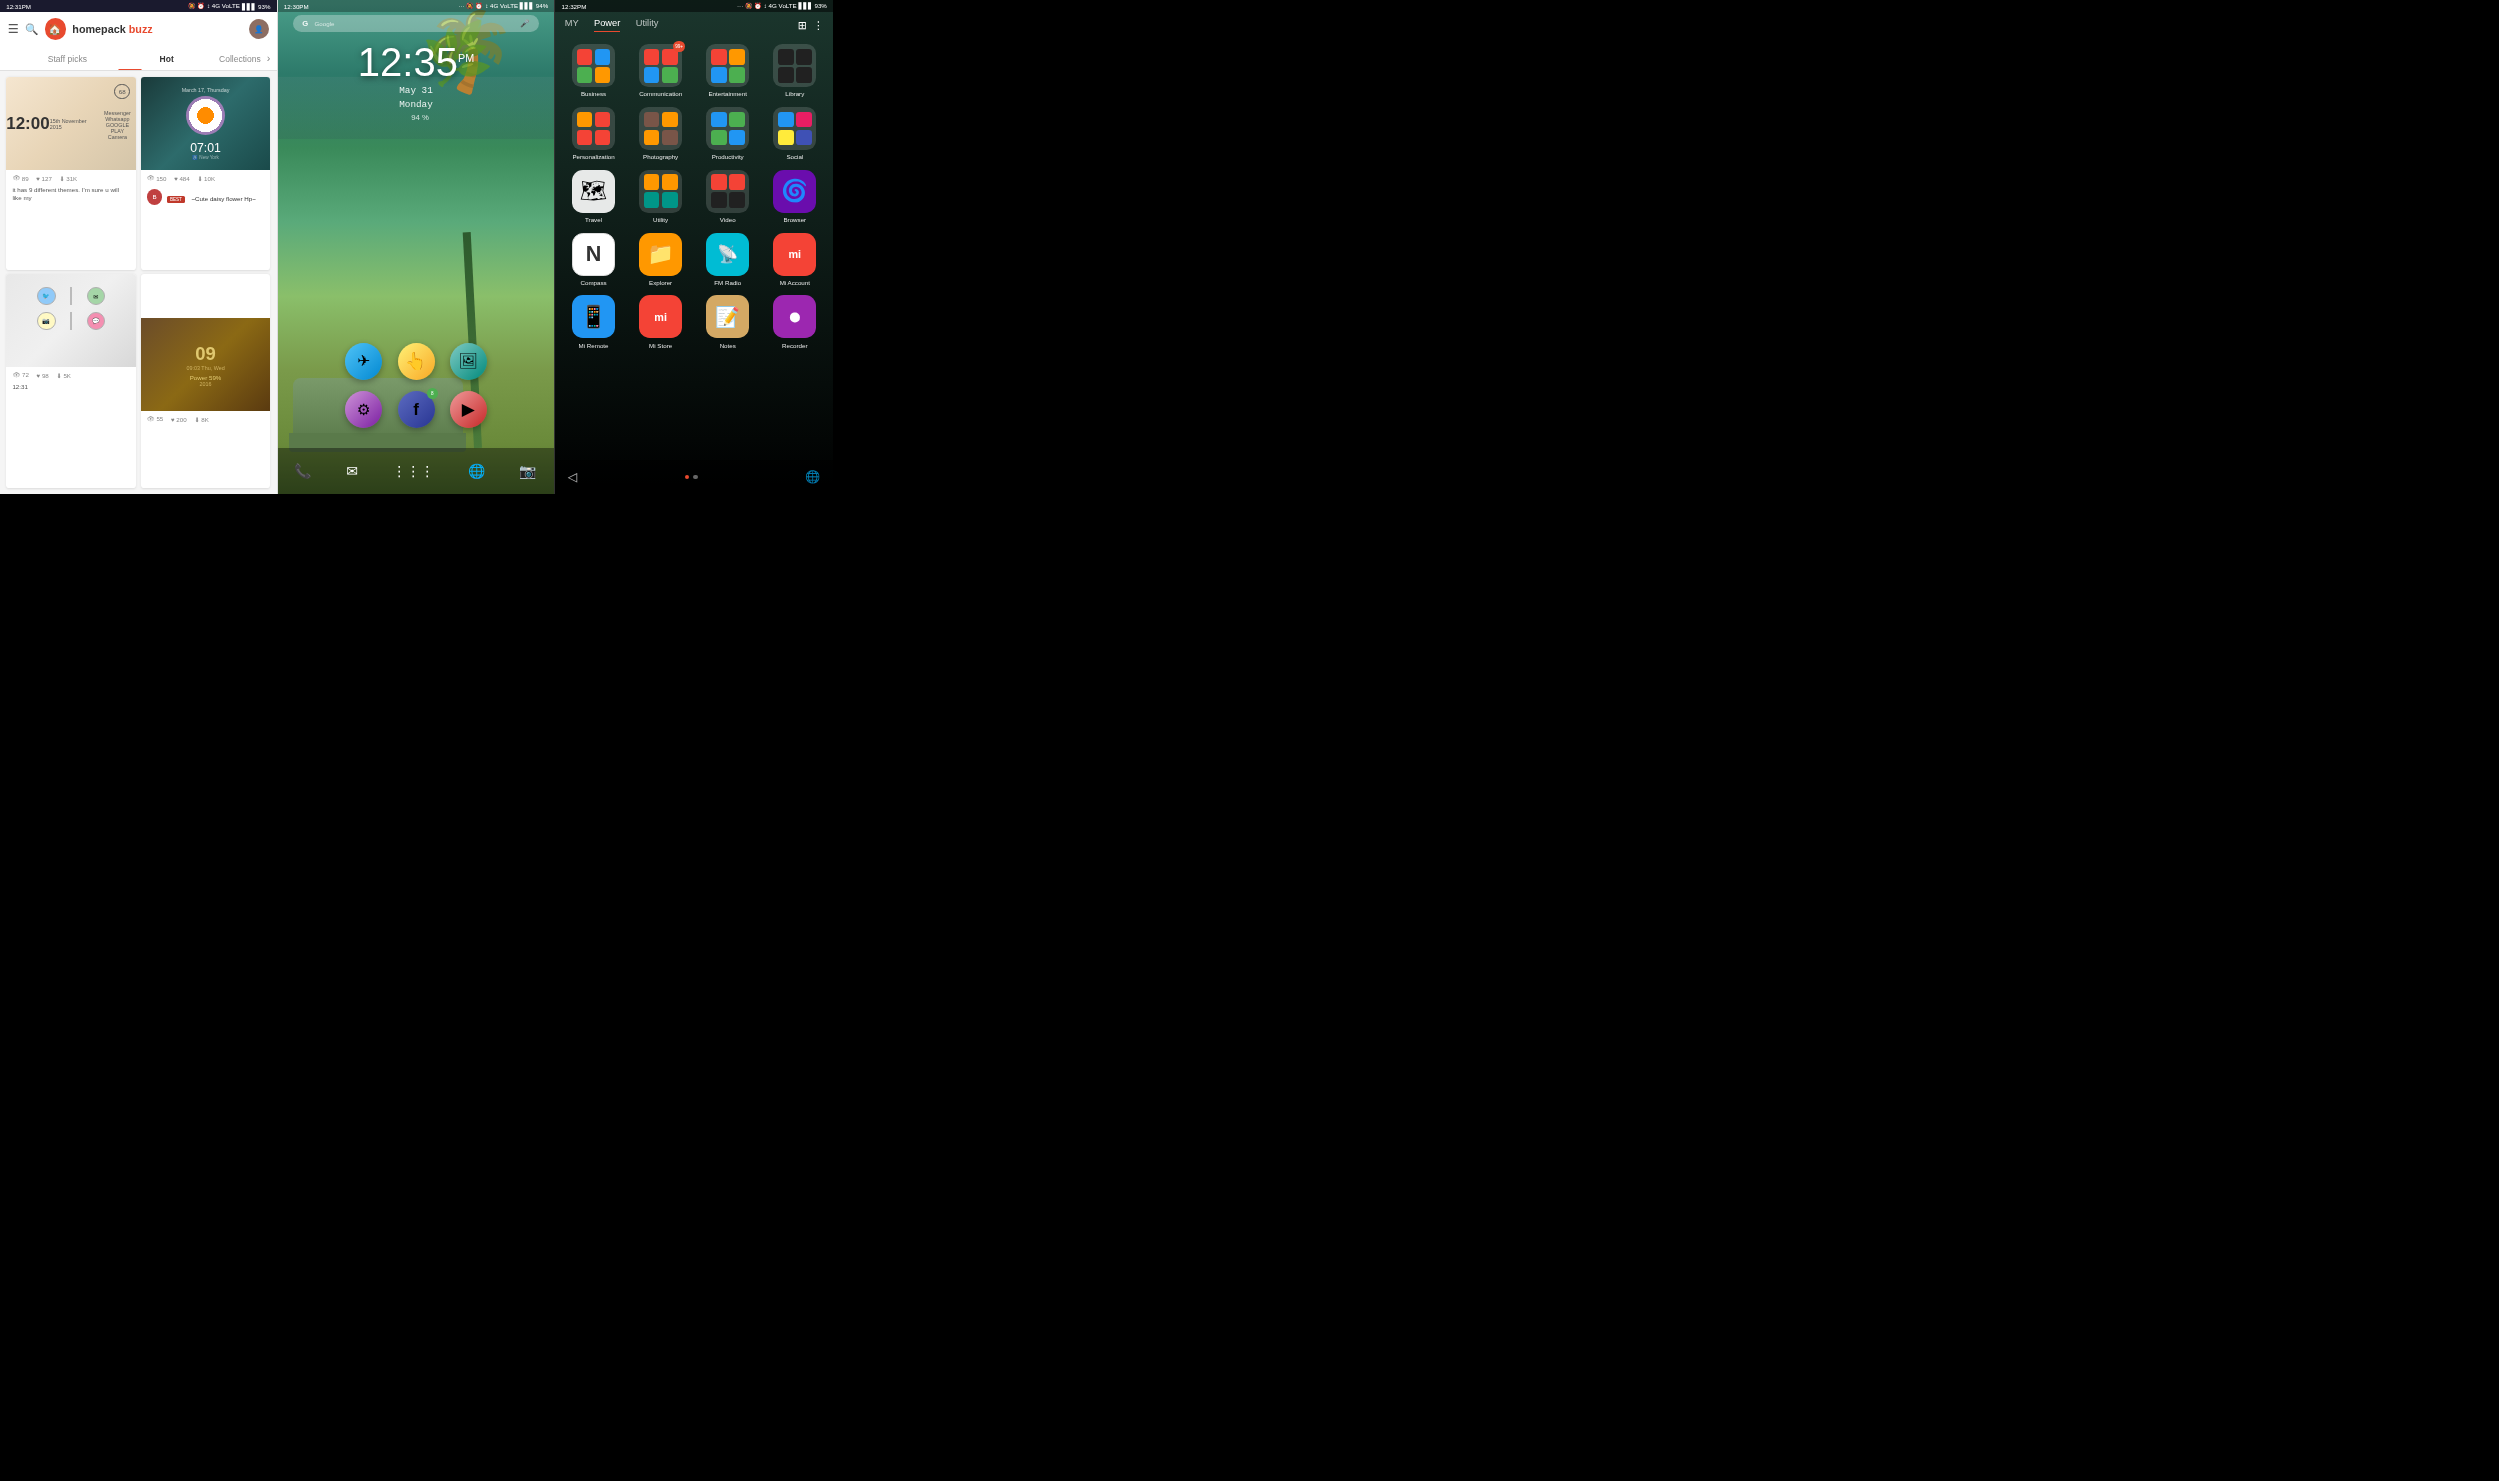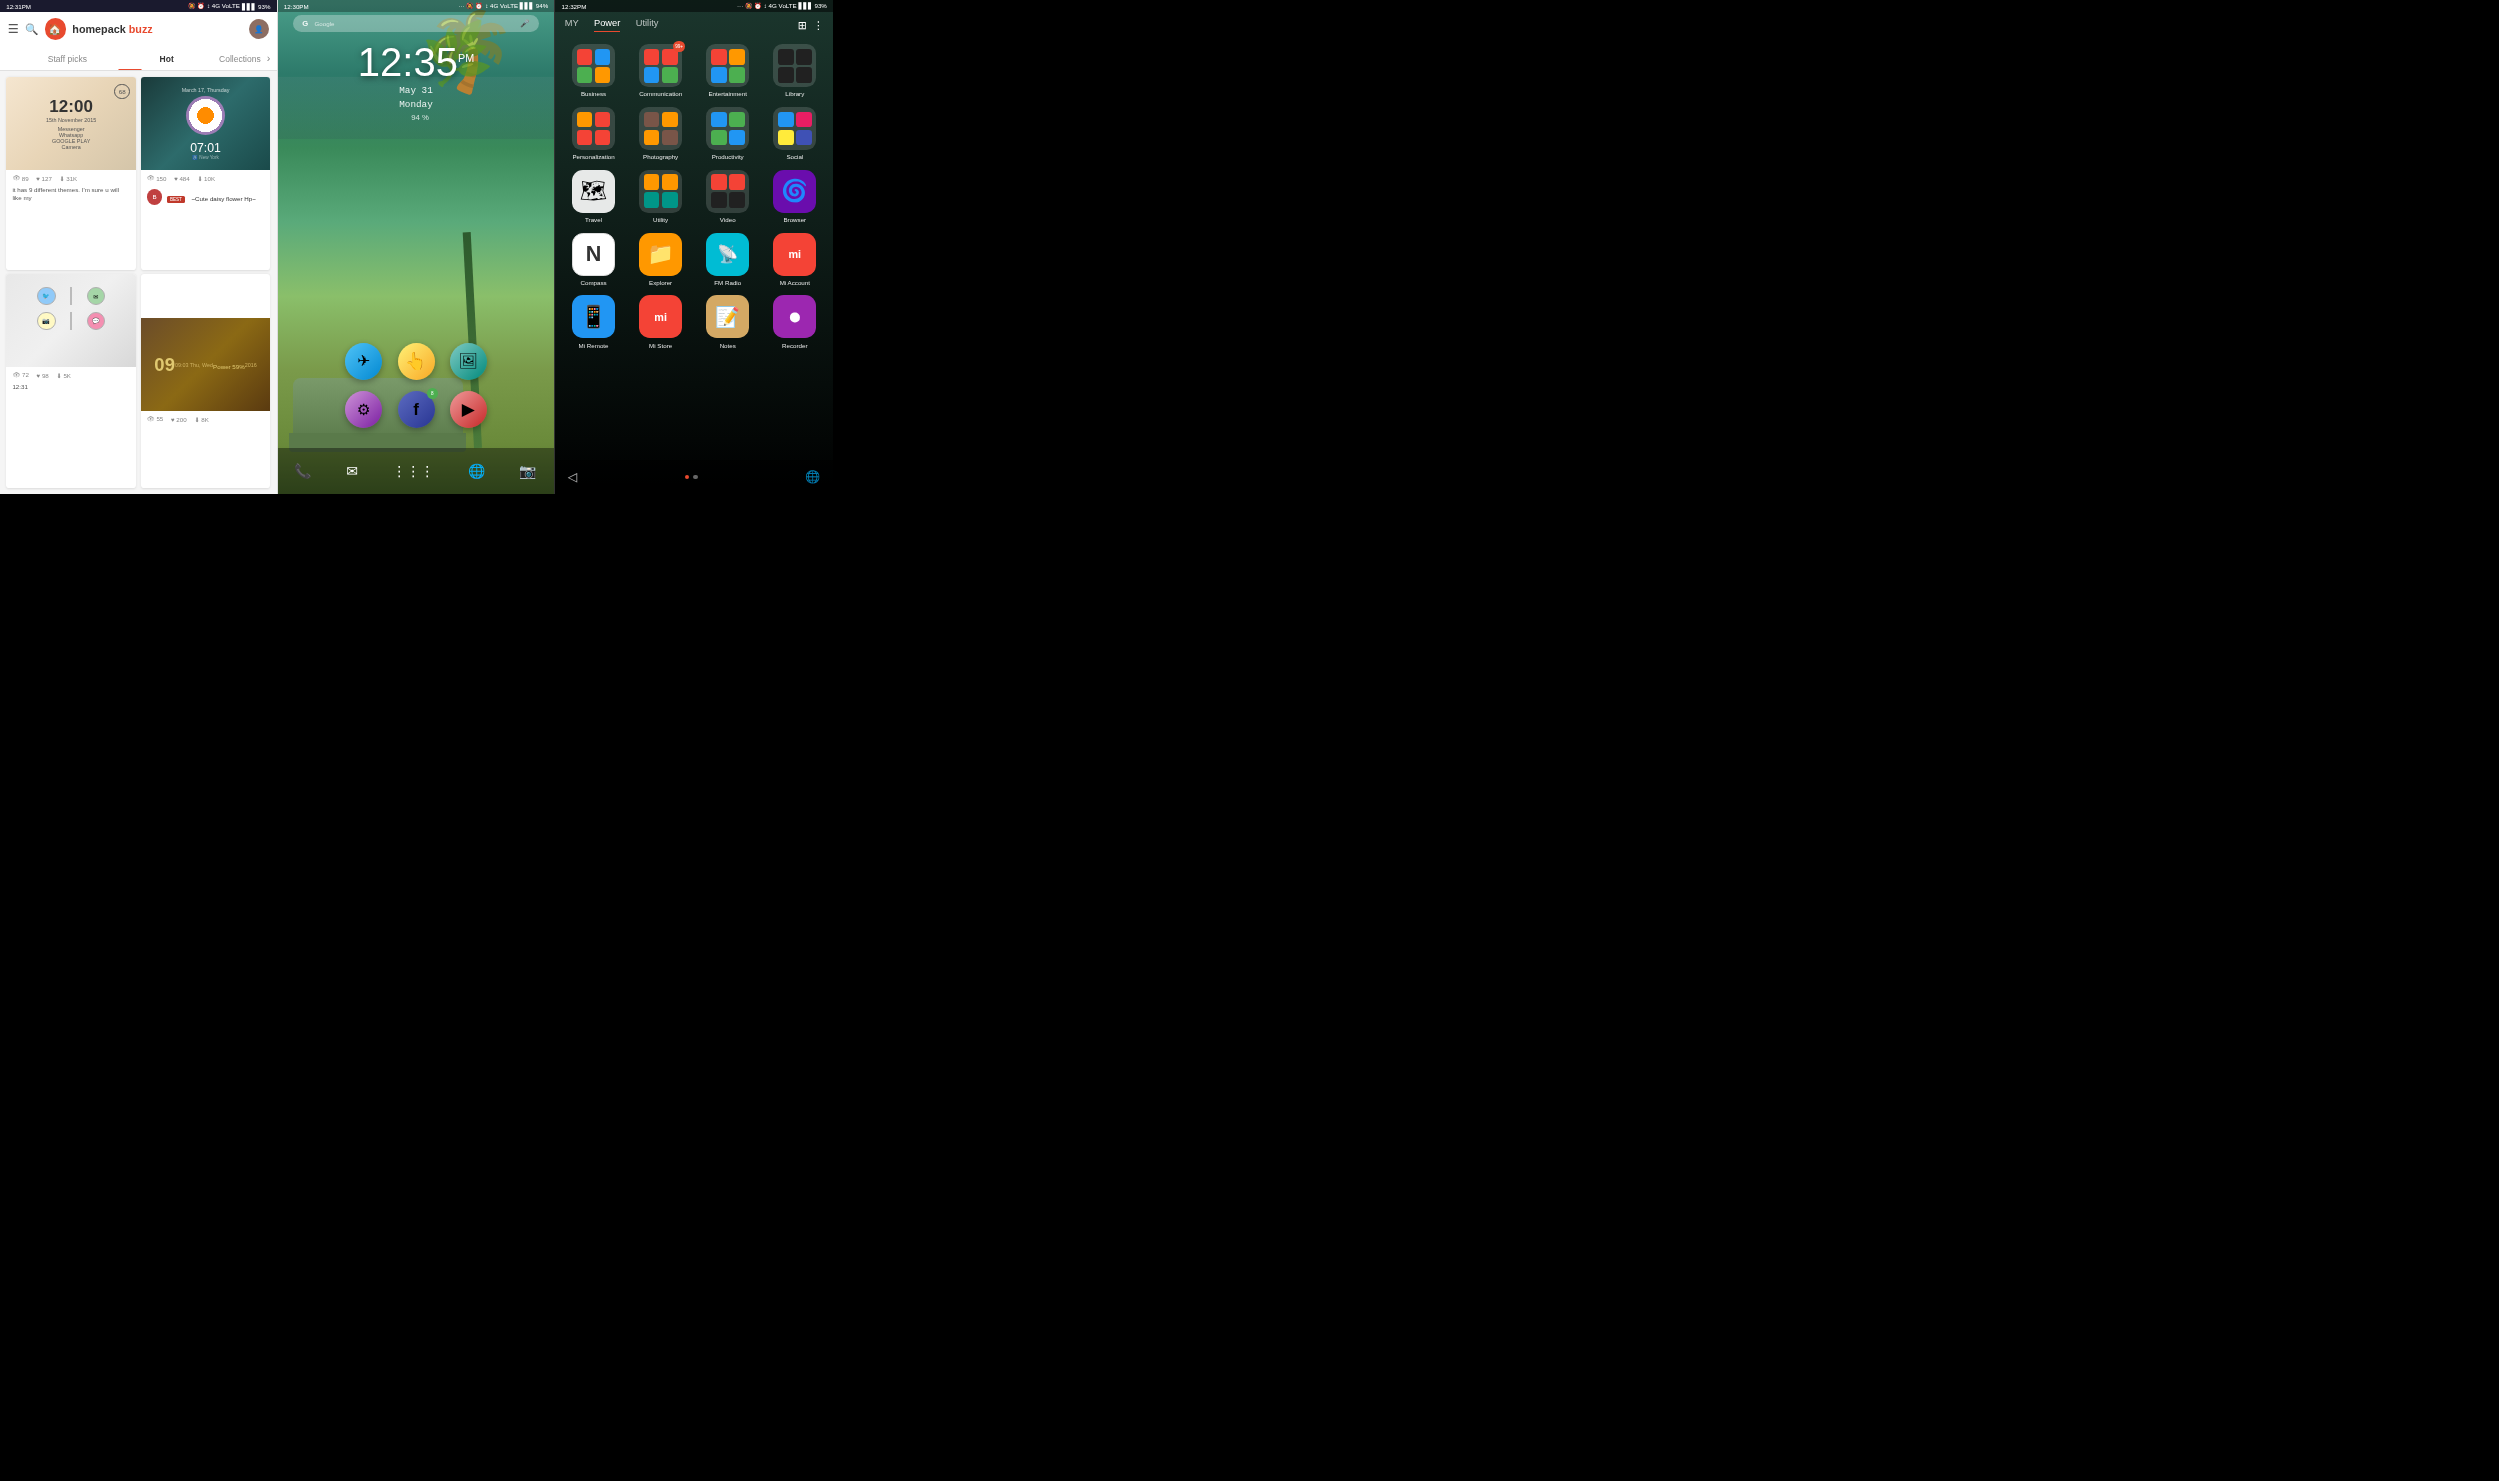"12:00" .card-bg-1 { flex-direction: column -> row }
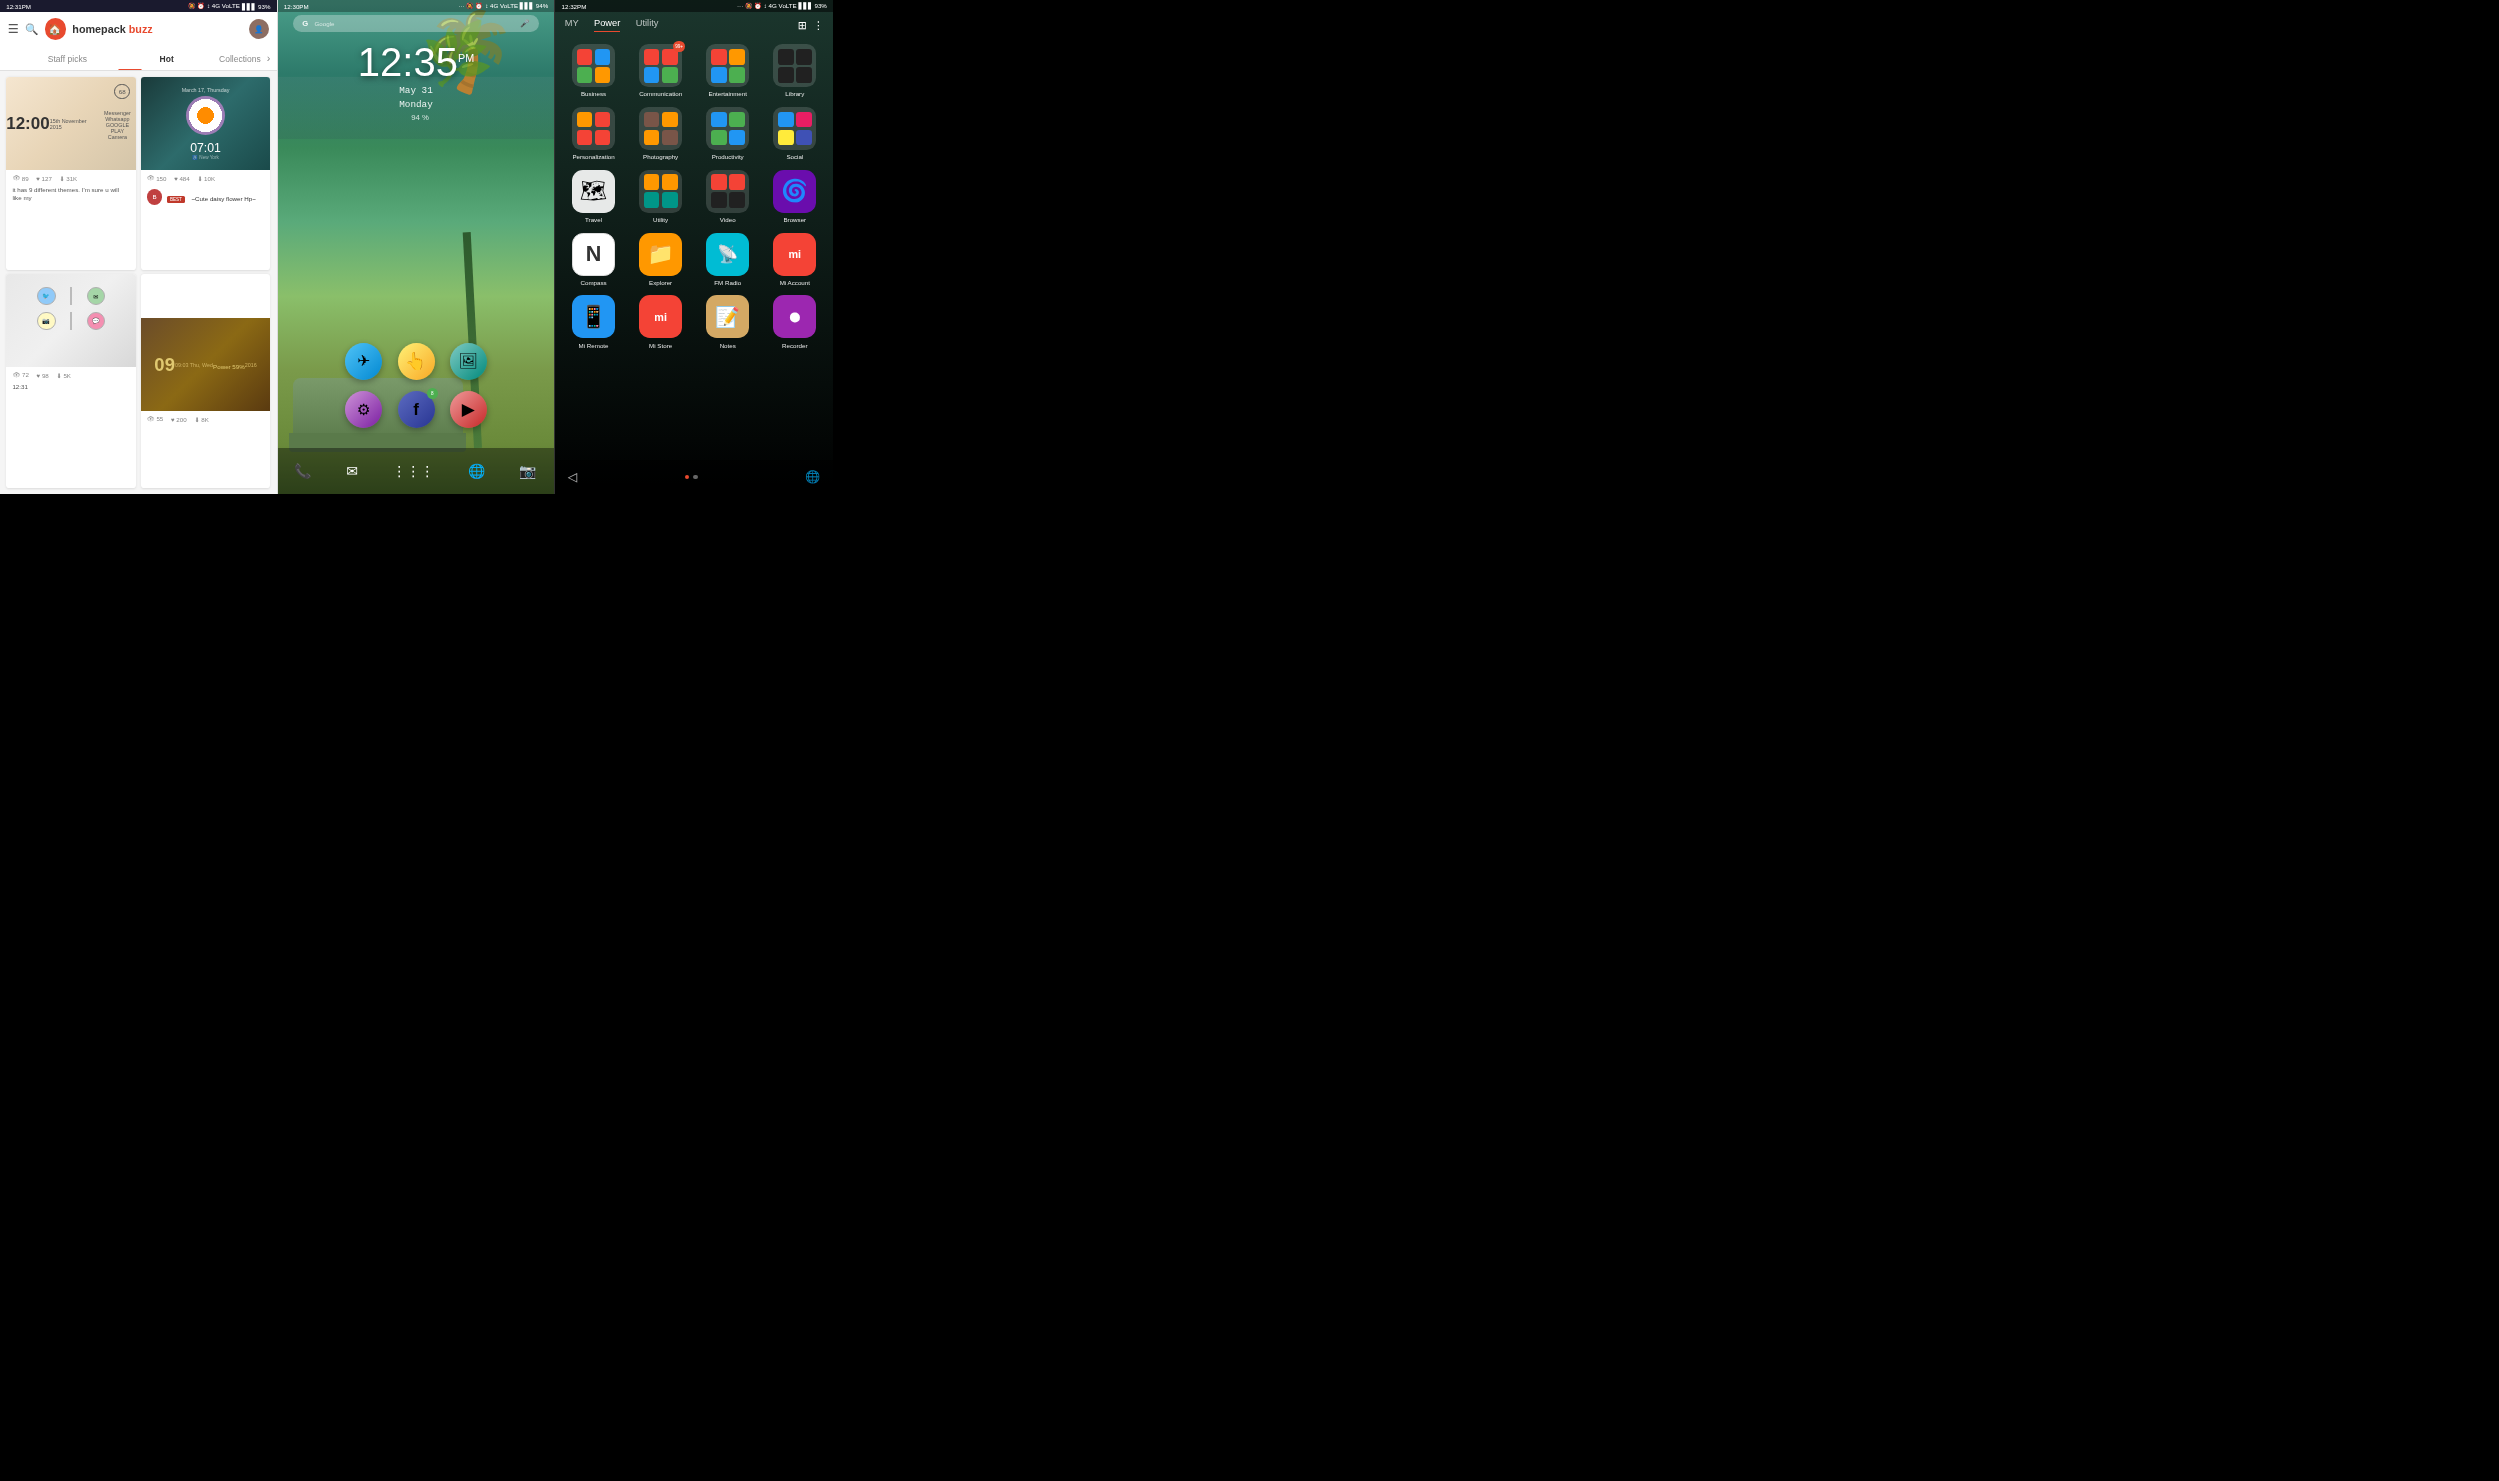"09" .card-bg-4 { flex-direction: row -> column }
